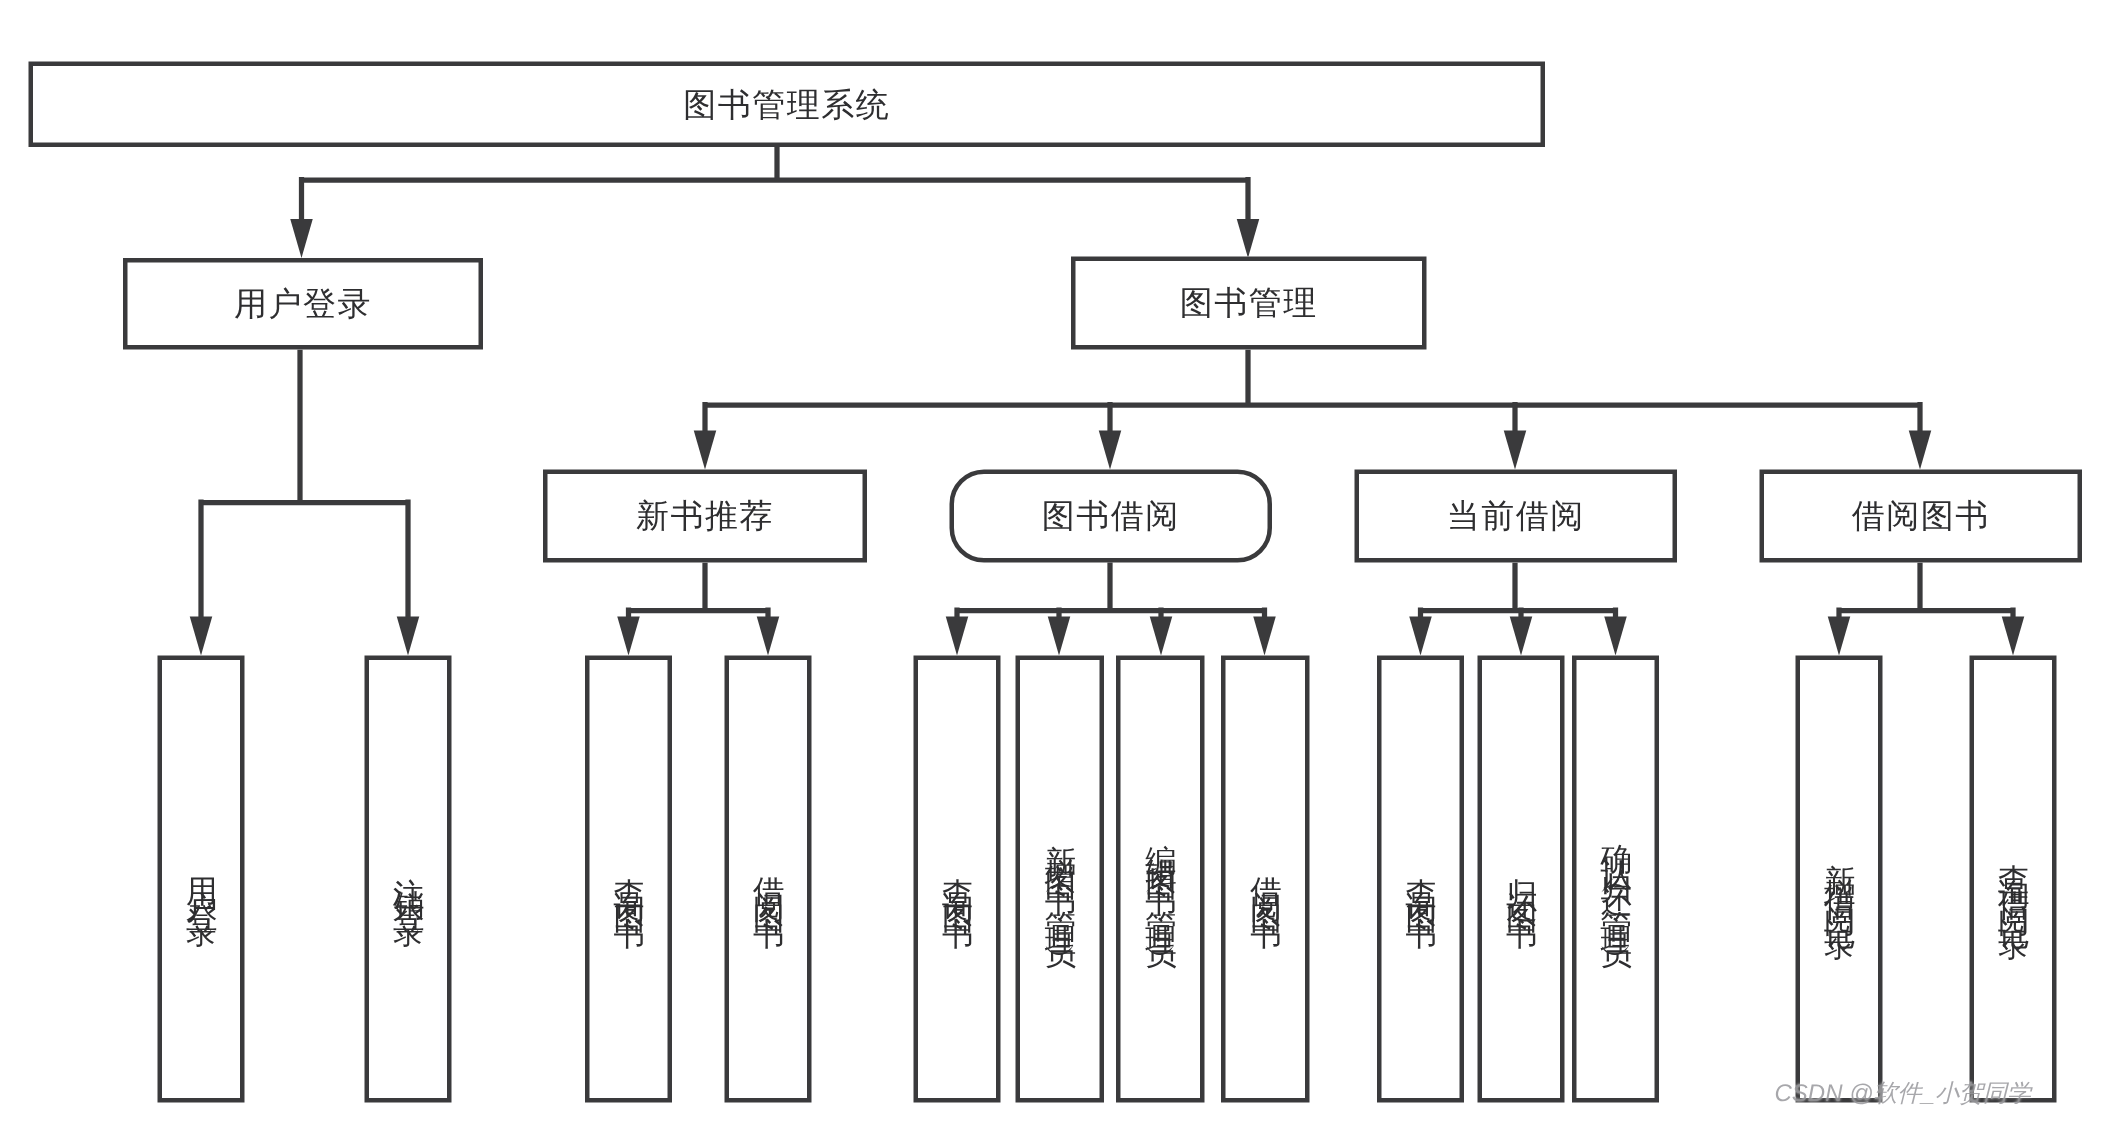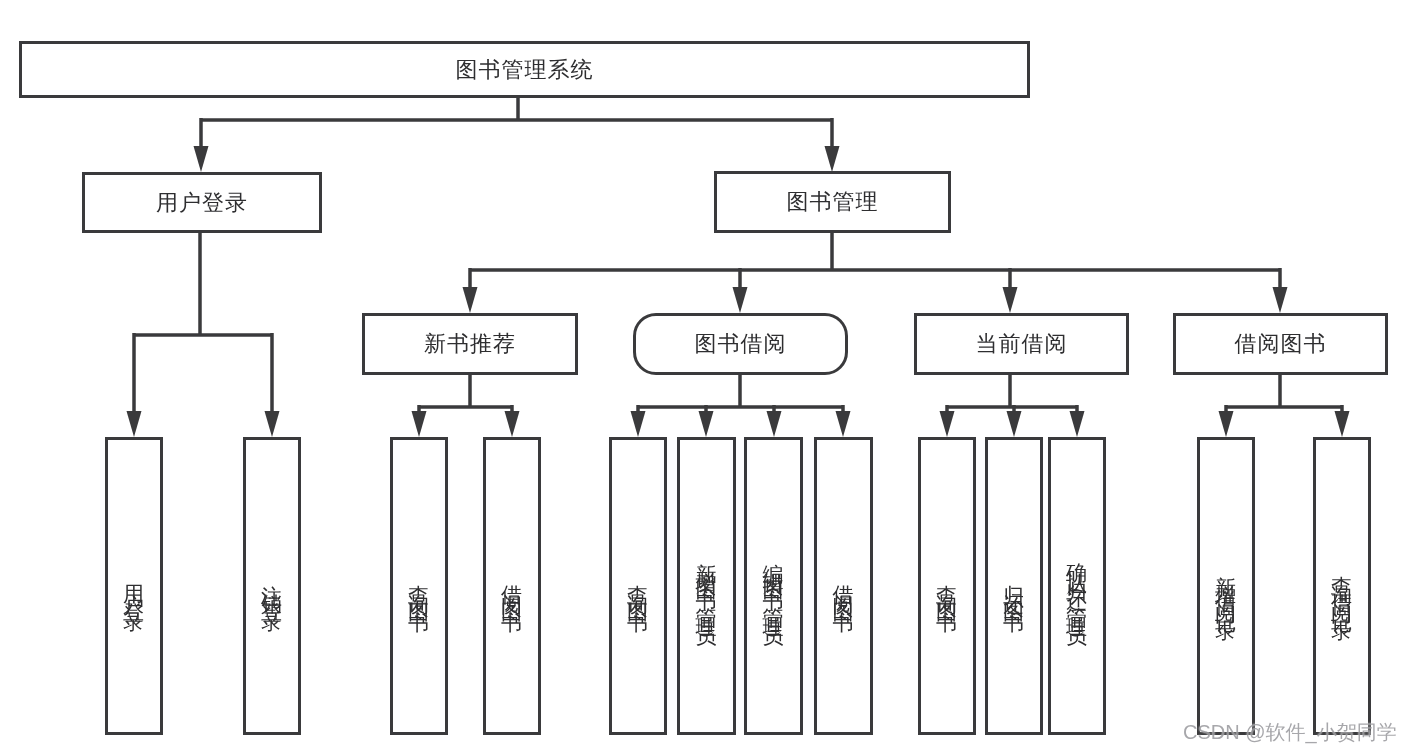"当前借阅" div.box { margin-left: 11px -> none }
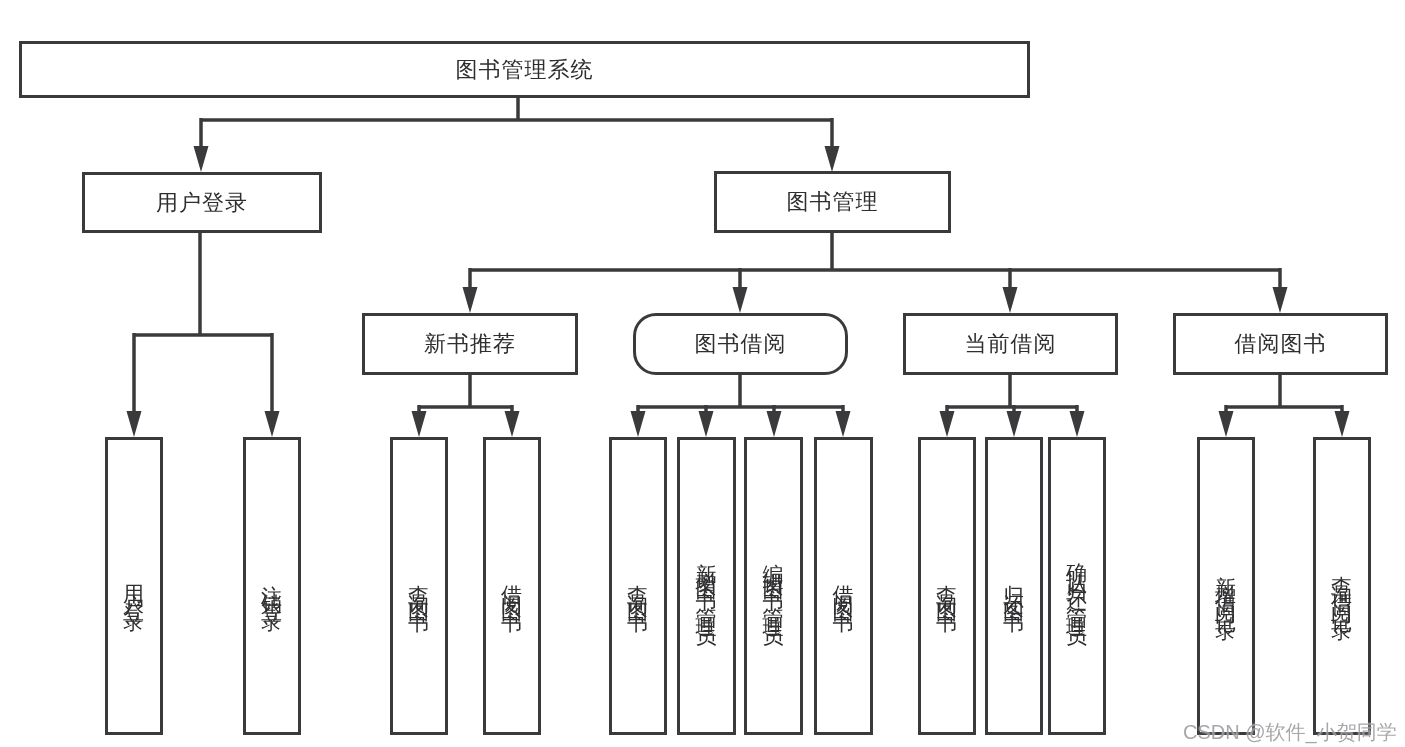"CSDN @软件_小贺同学" .watermark { font-size: 20px -> 16px; font-style: none -> italic }
